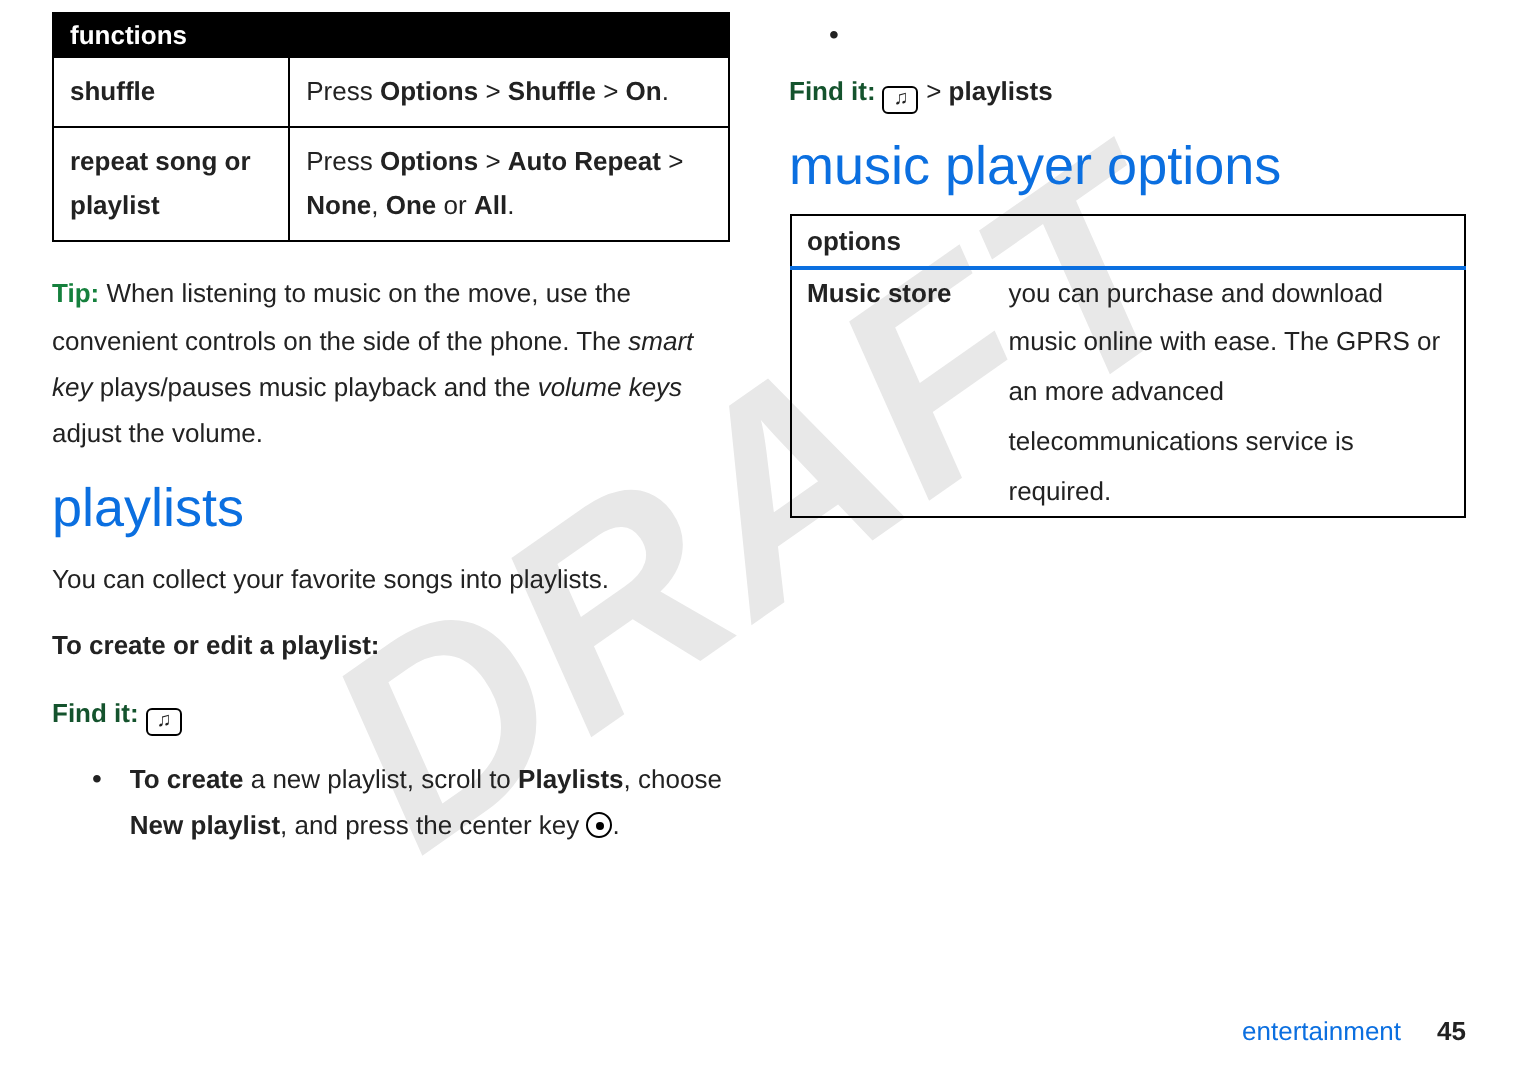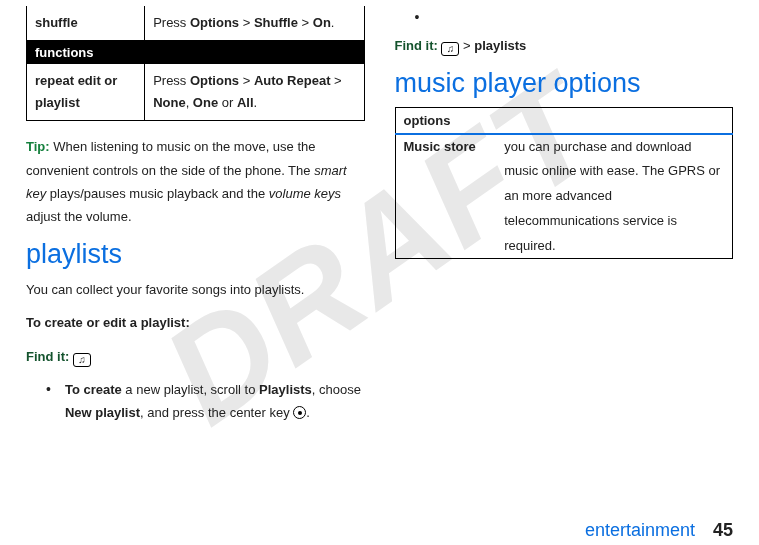"shuffle" tr { order: before "functions" -> after "functions" }
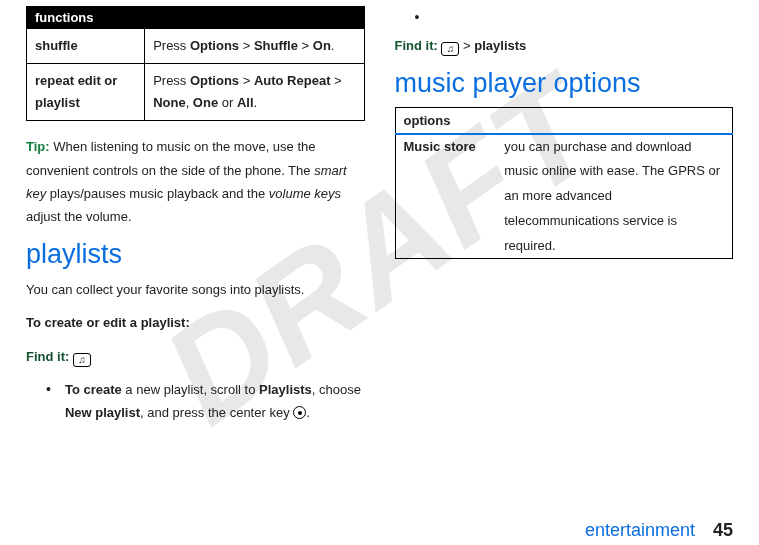"repeat edit or playlist" td.side { text: edit -> song }
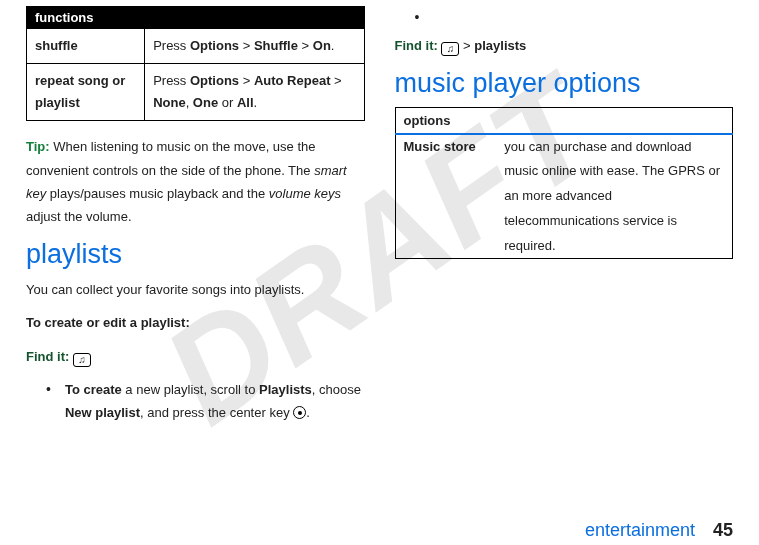"entertainment 45" .footer { bottom: 4px -> 22px; font-size: 18px -> 13px }
